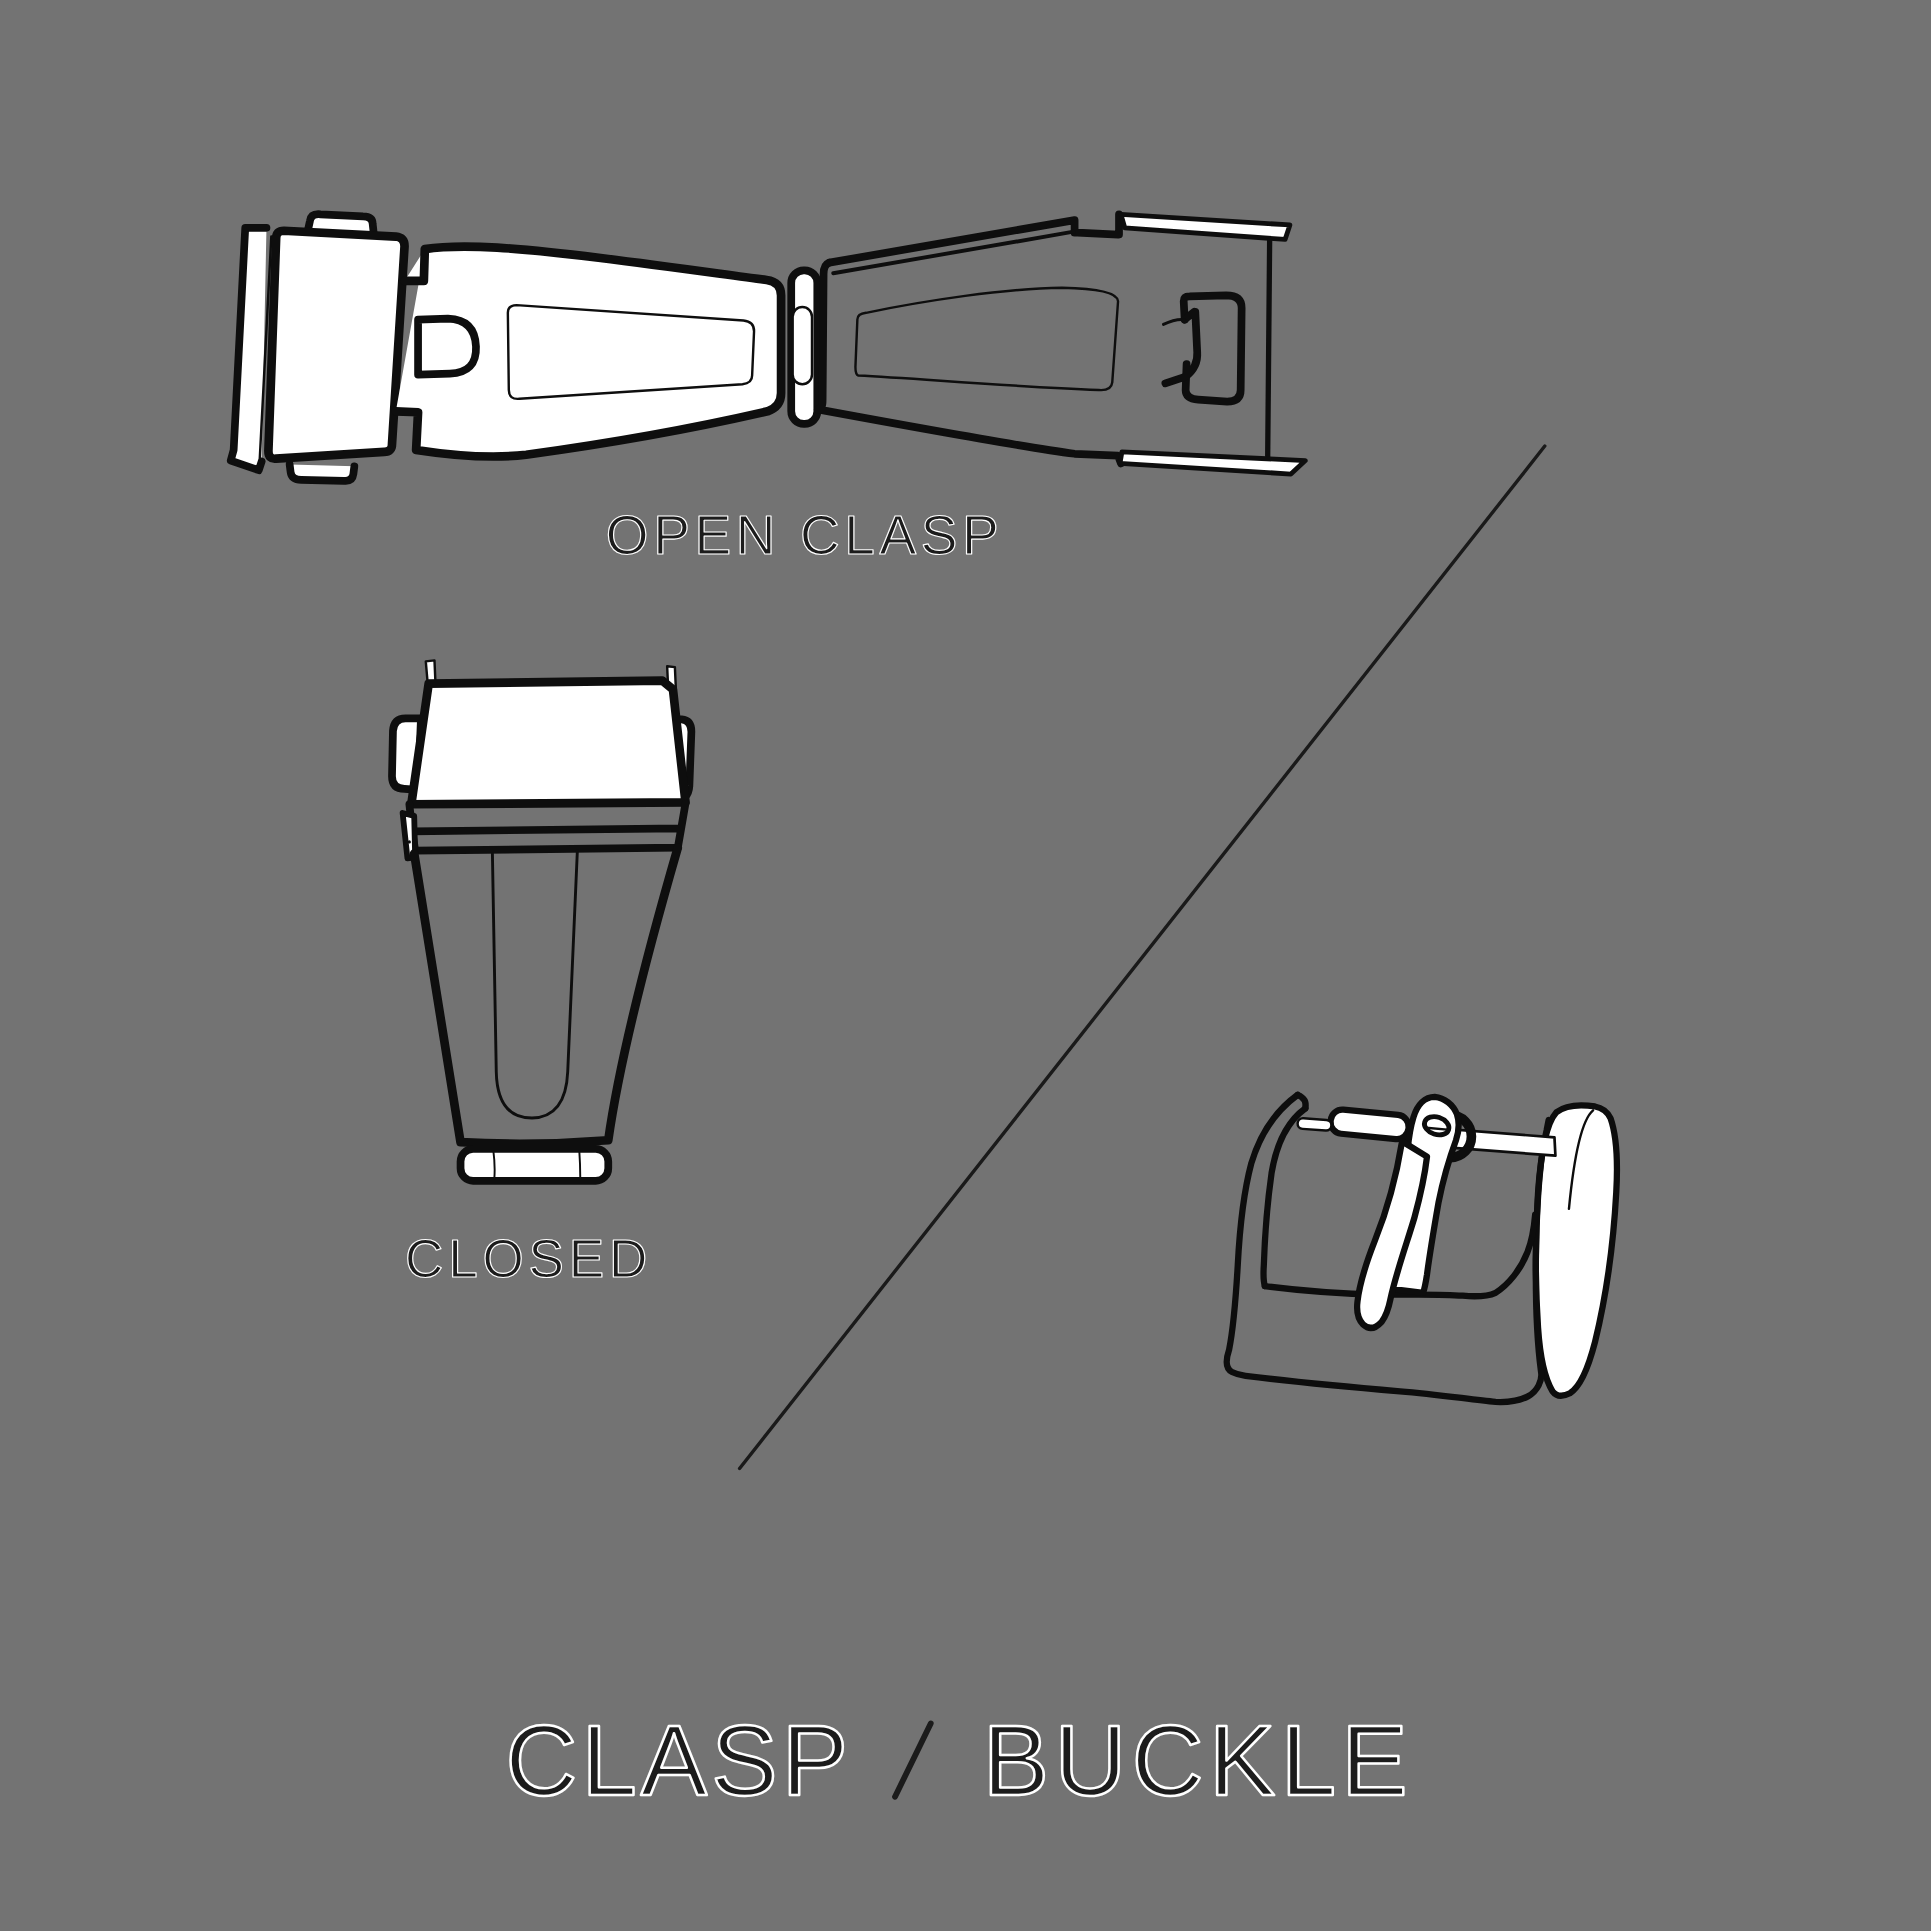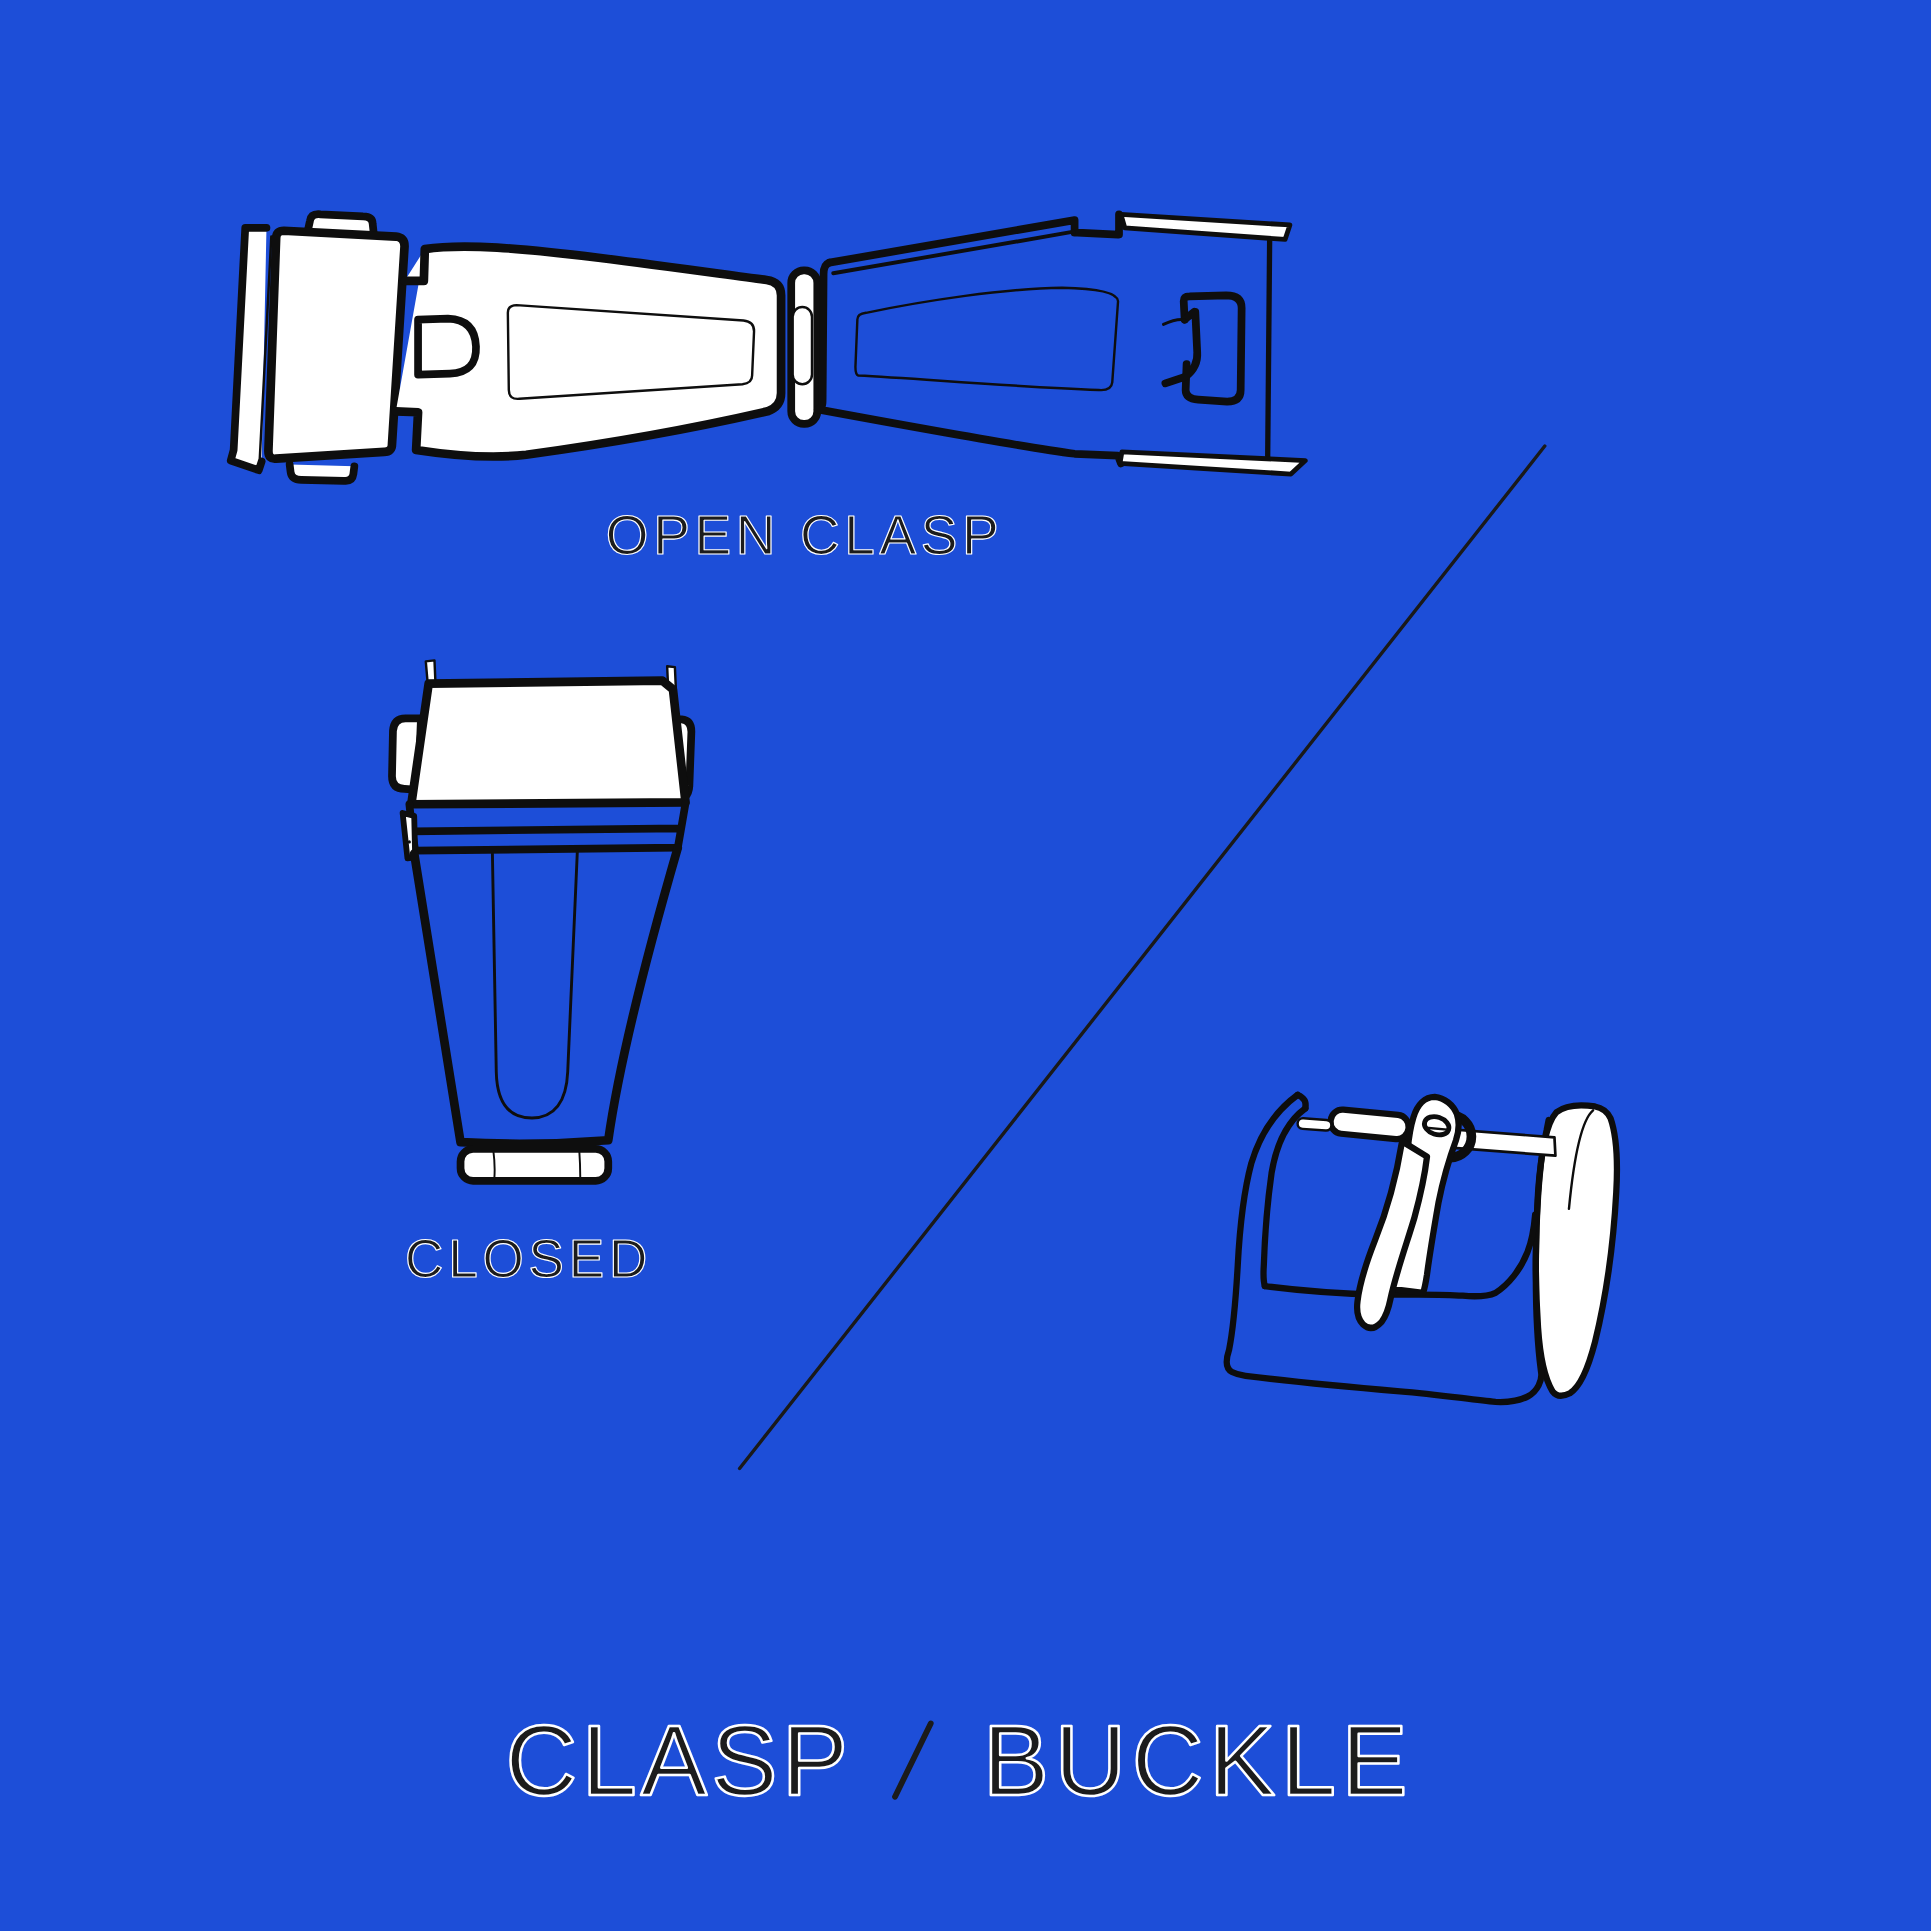"OPEN CLASP" .page { background: #1d4ed8 -> #737373 }
